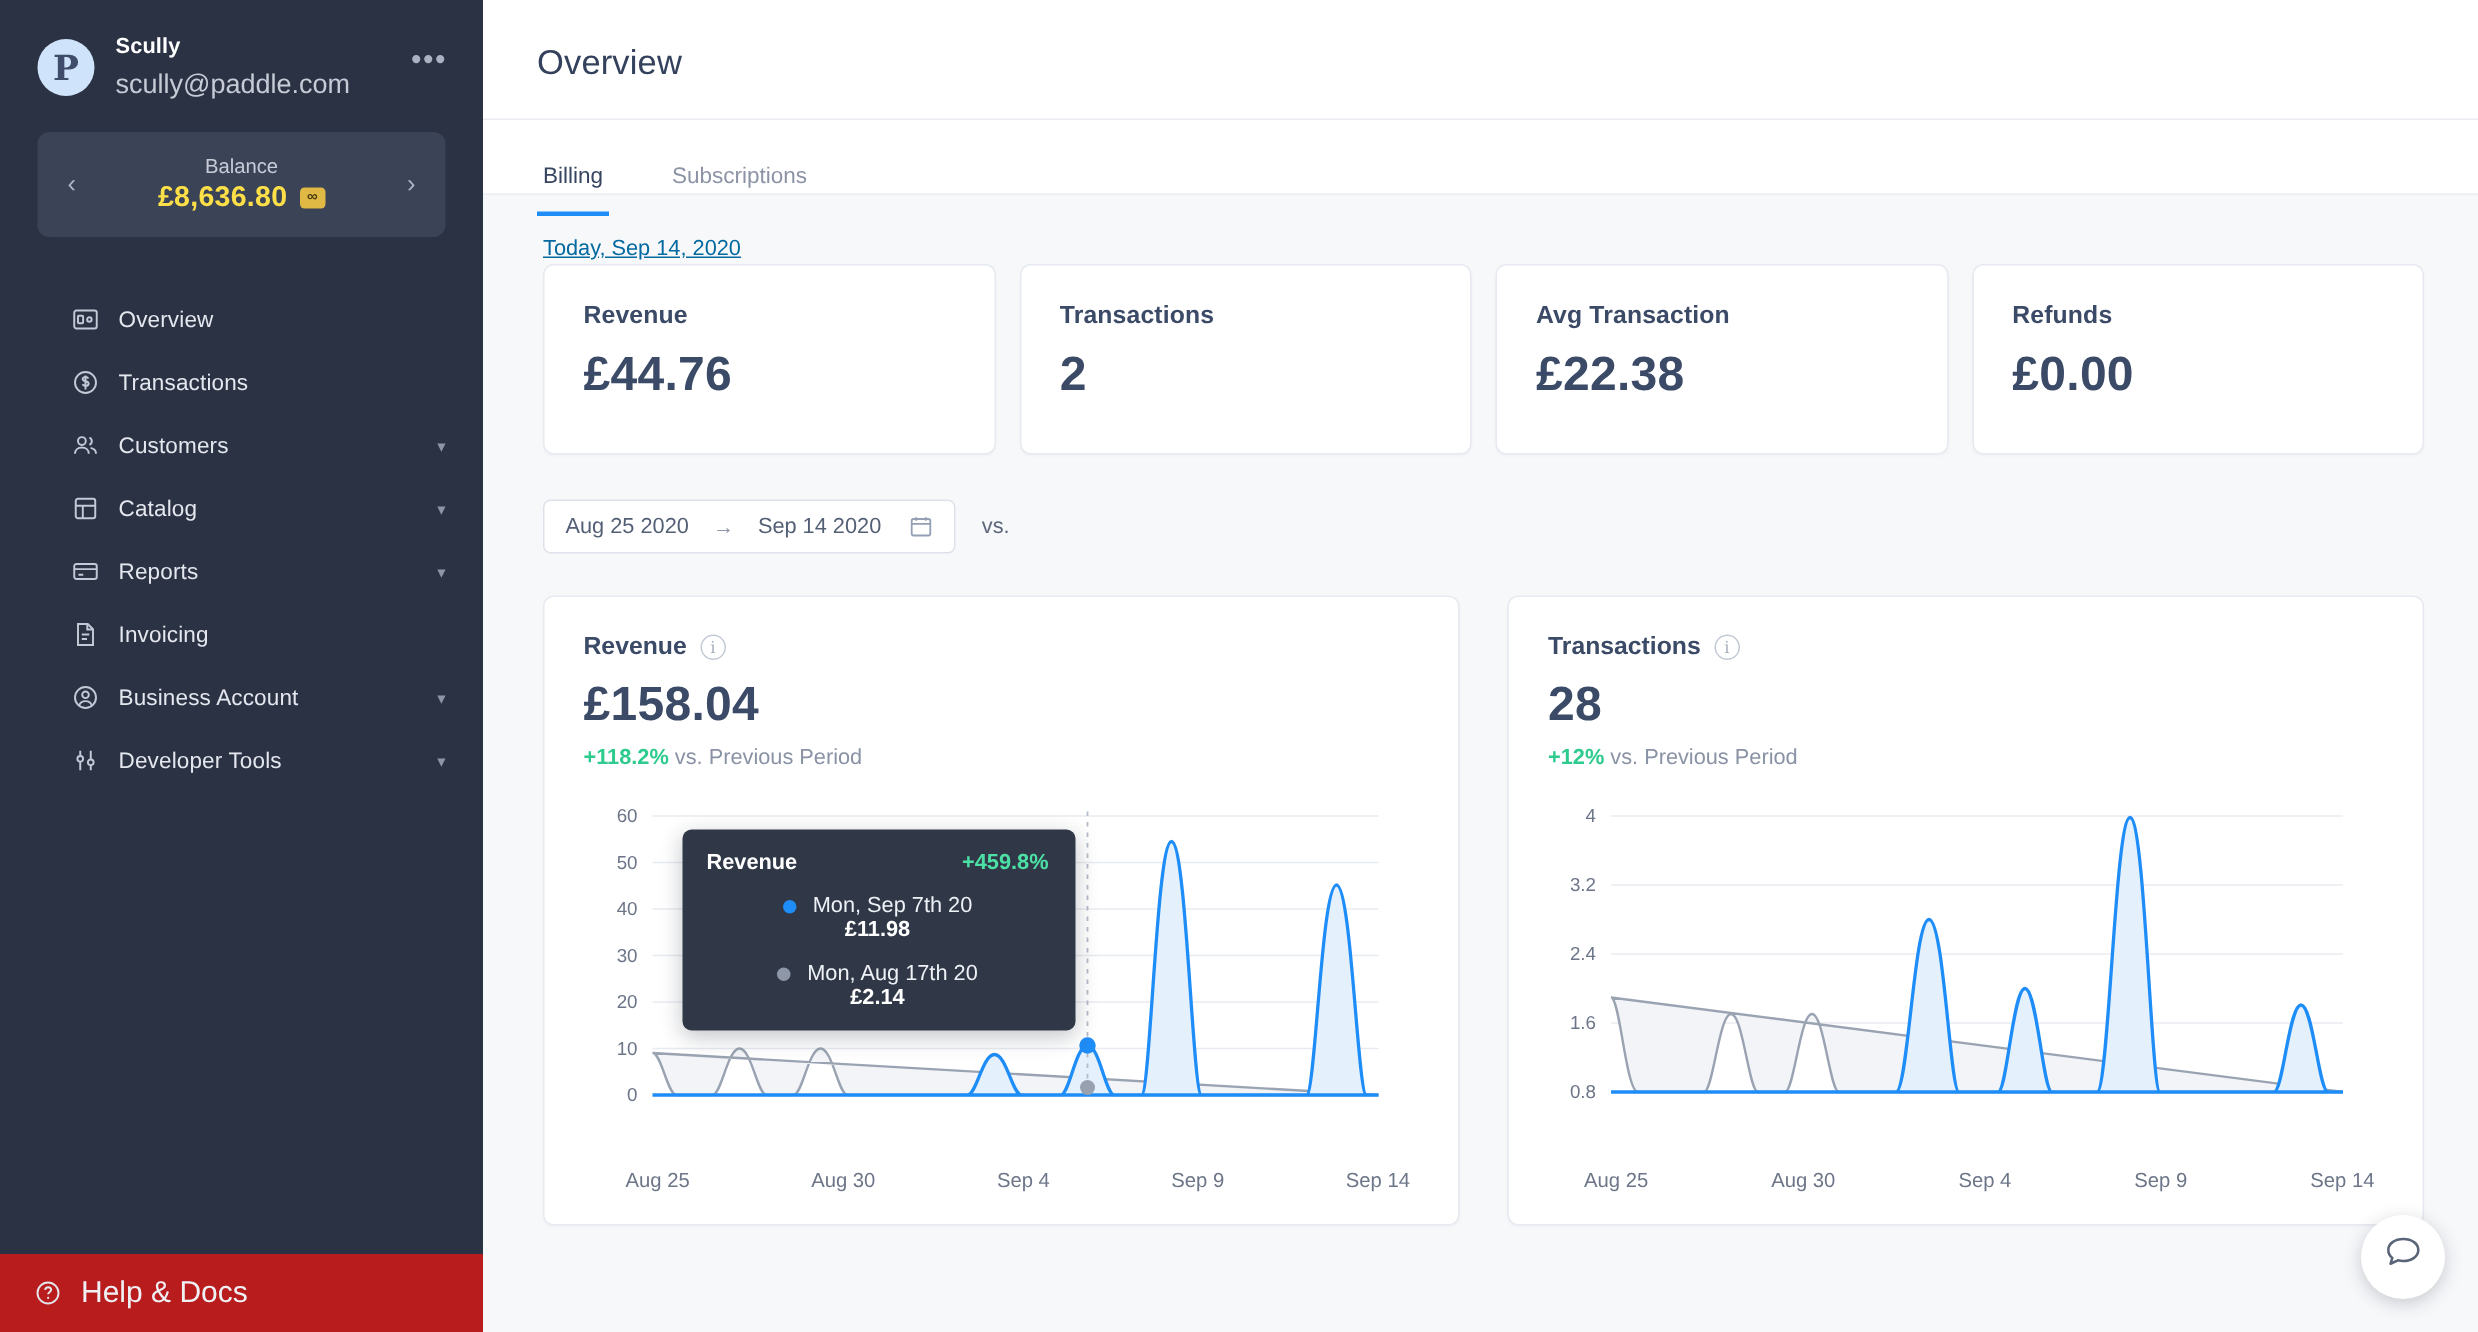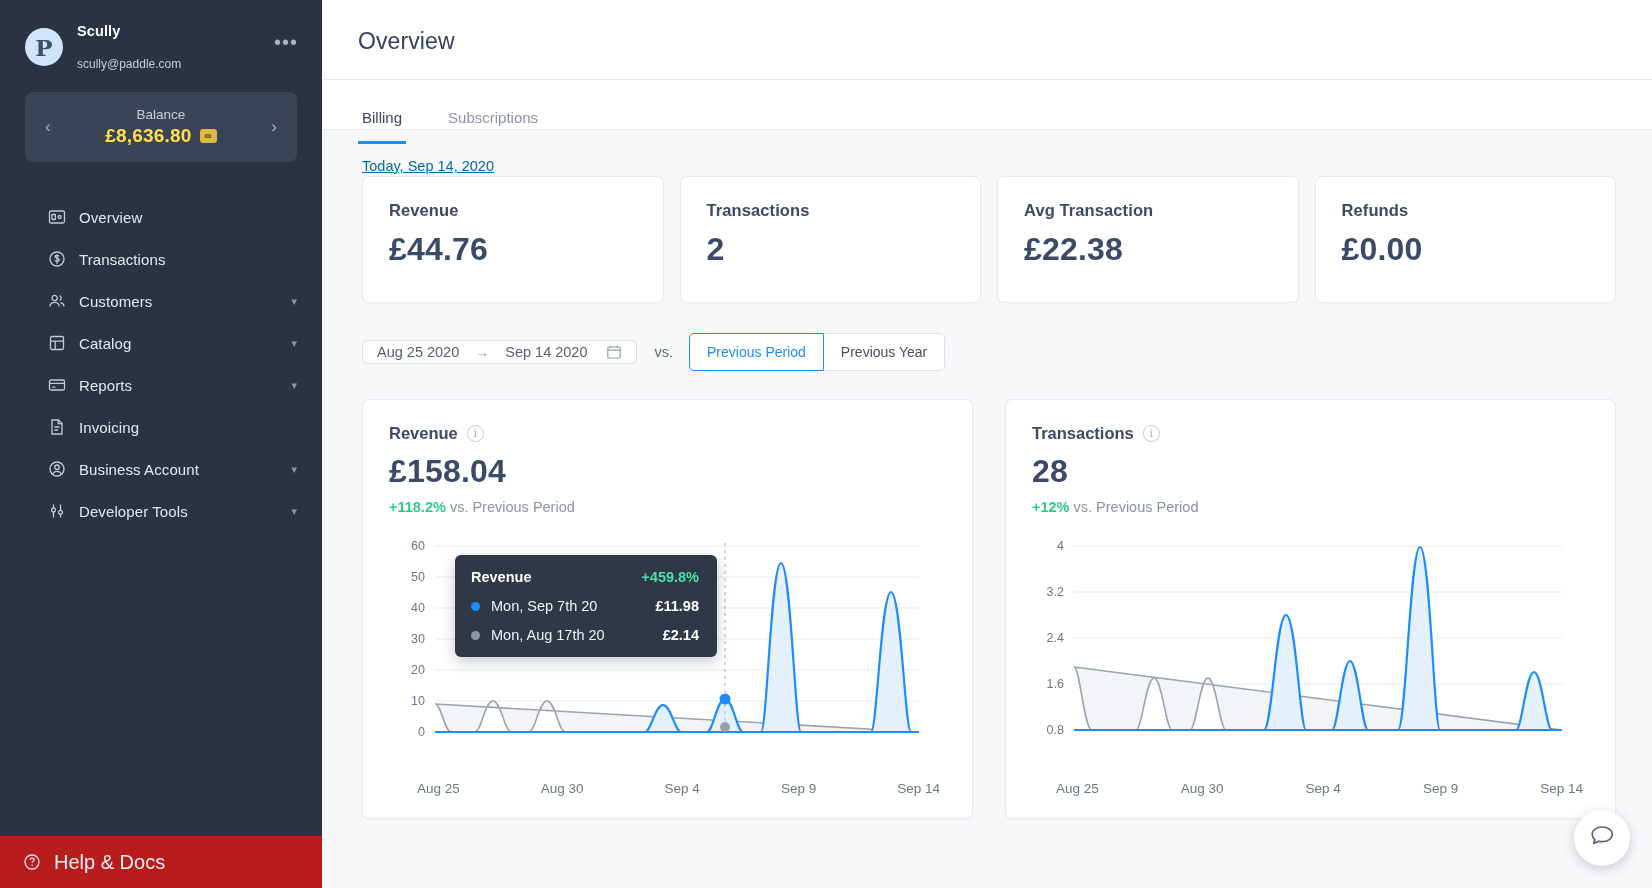"scully@paddle.com" .sb-email { font-size: 12px -> 18px; margin-top: 16px -> 4px }
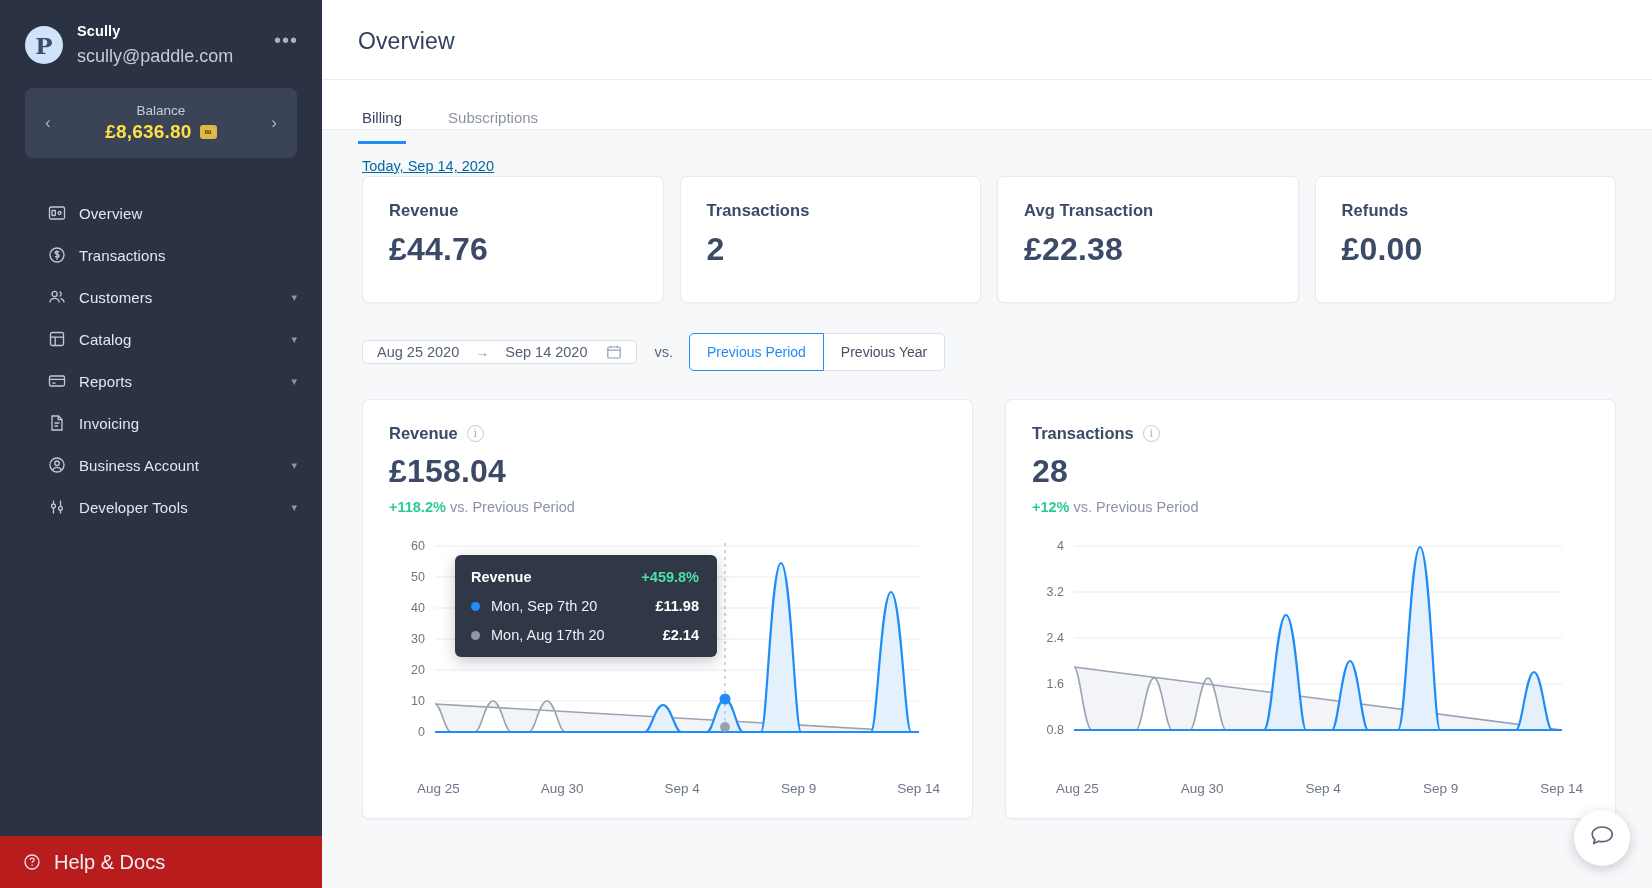"Aug 25 2020" .date-box { height: 24px -> 36px }
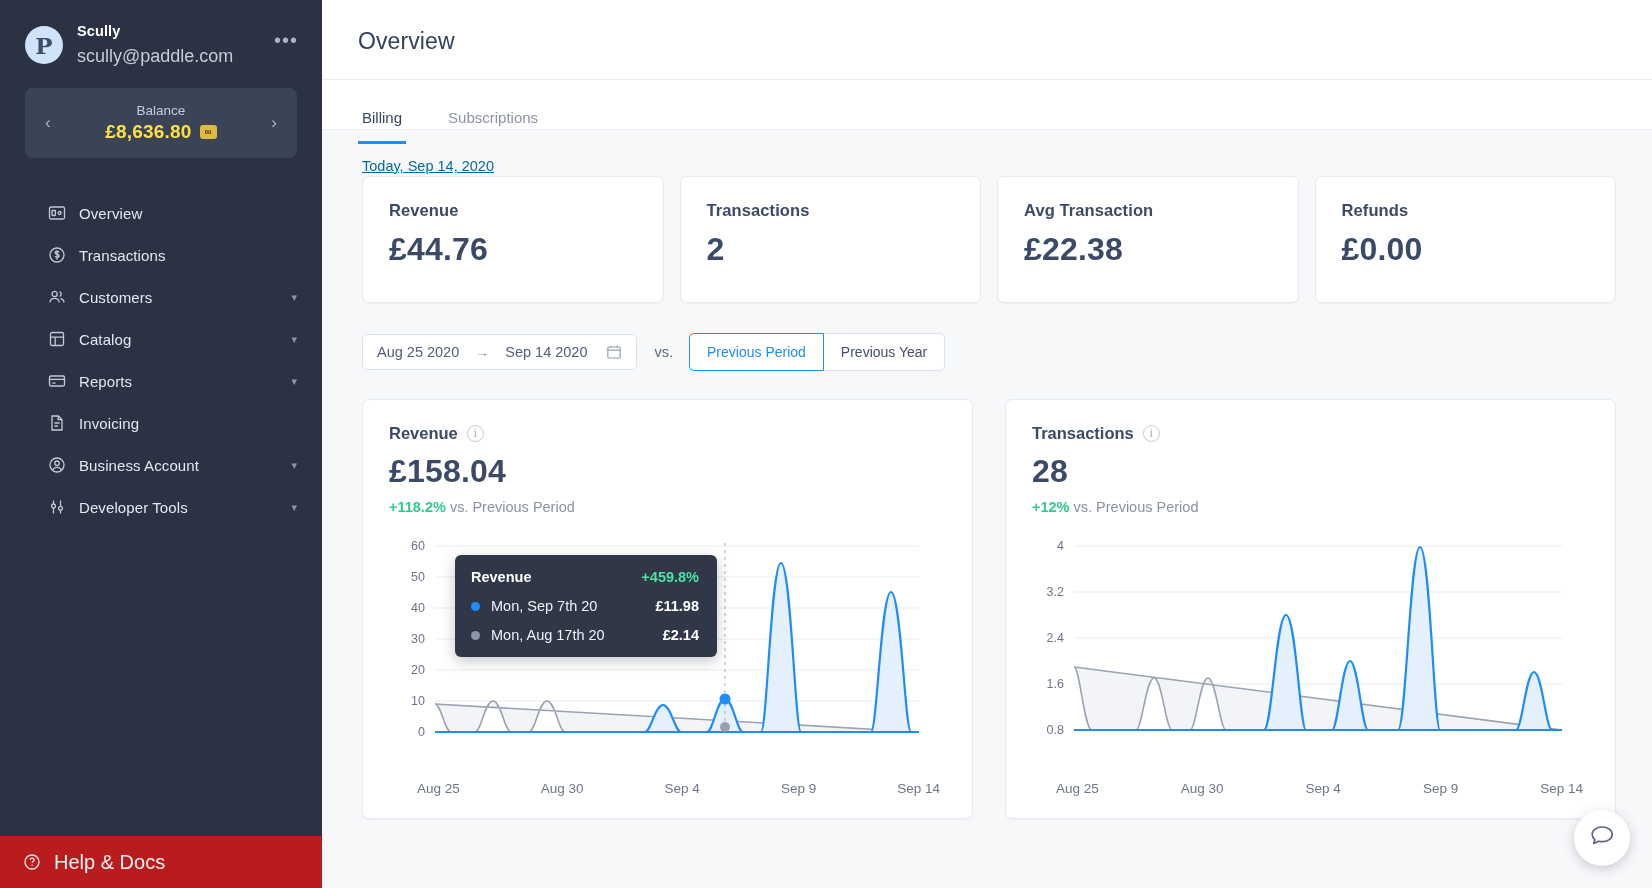"Previous Period" div.seg-group { html: <div> <div>Previous Period</div> <div>Previous Year</div> </div> -> none }
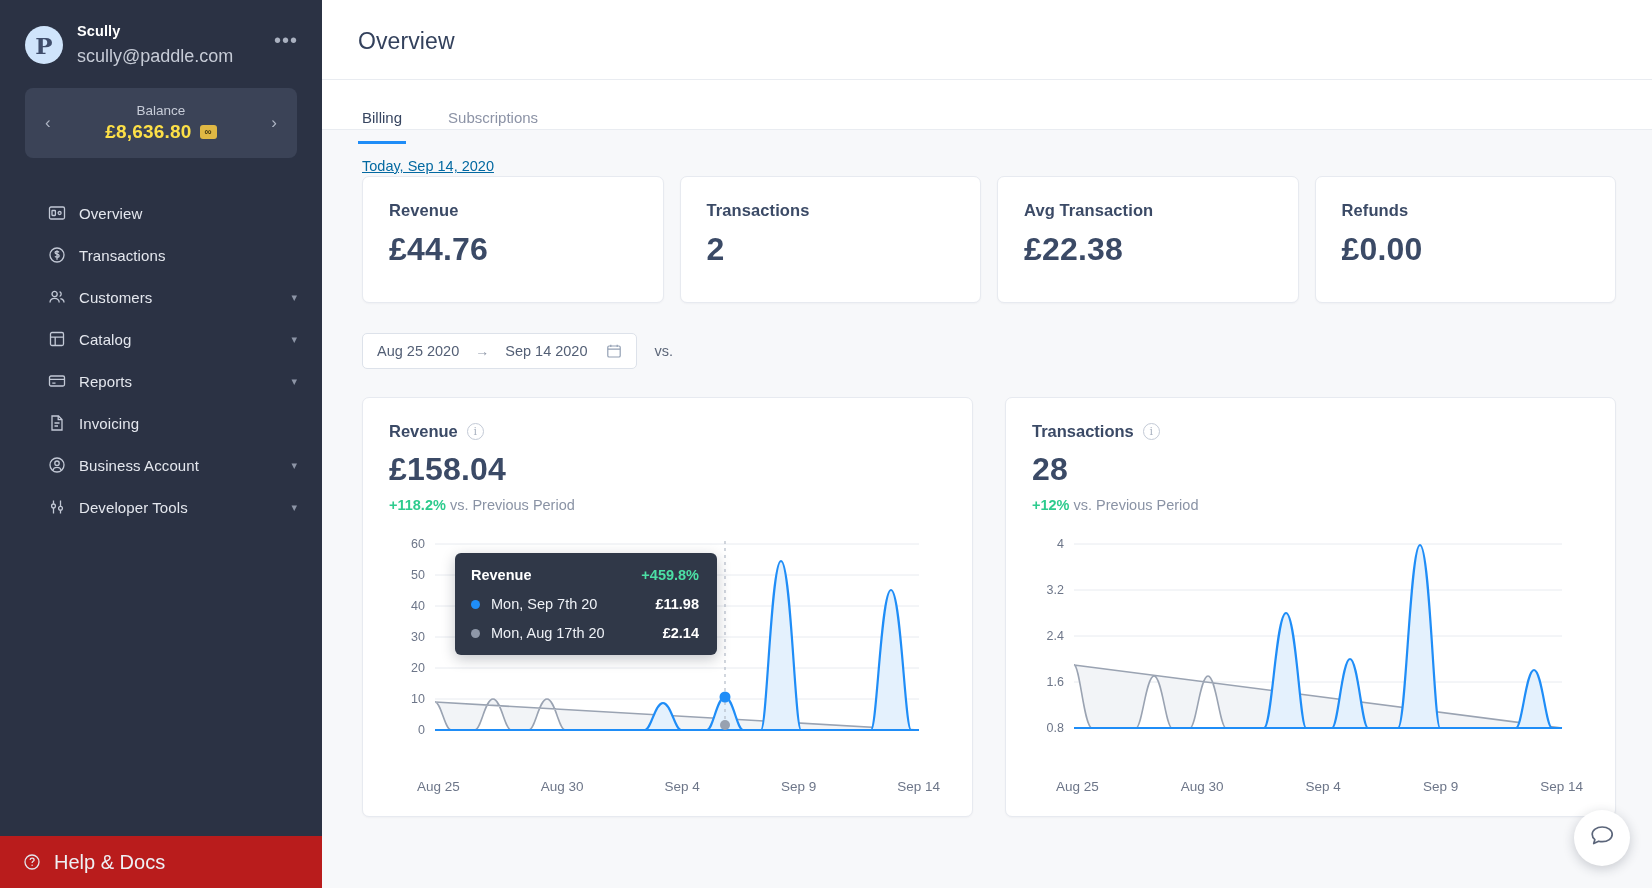"Mon, Sep 7th 20" .tt-item { flex-direction: none -> column }
